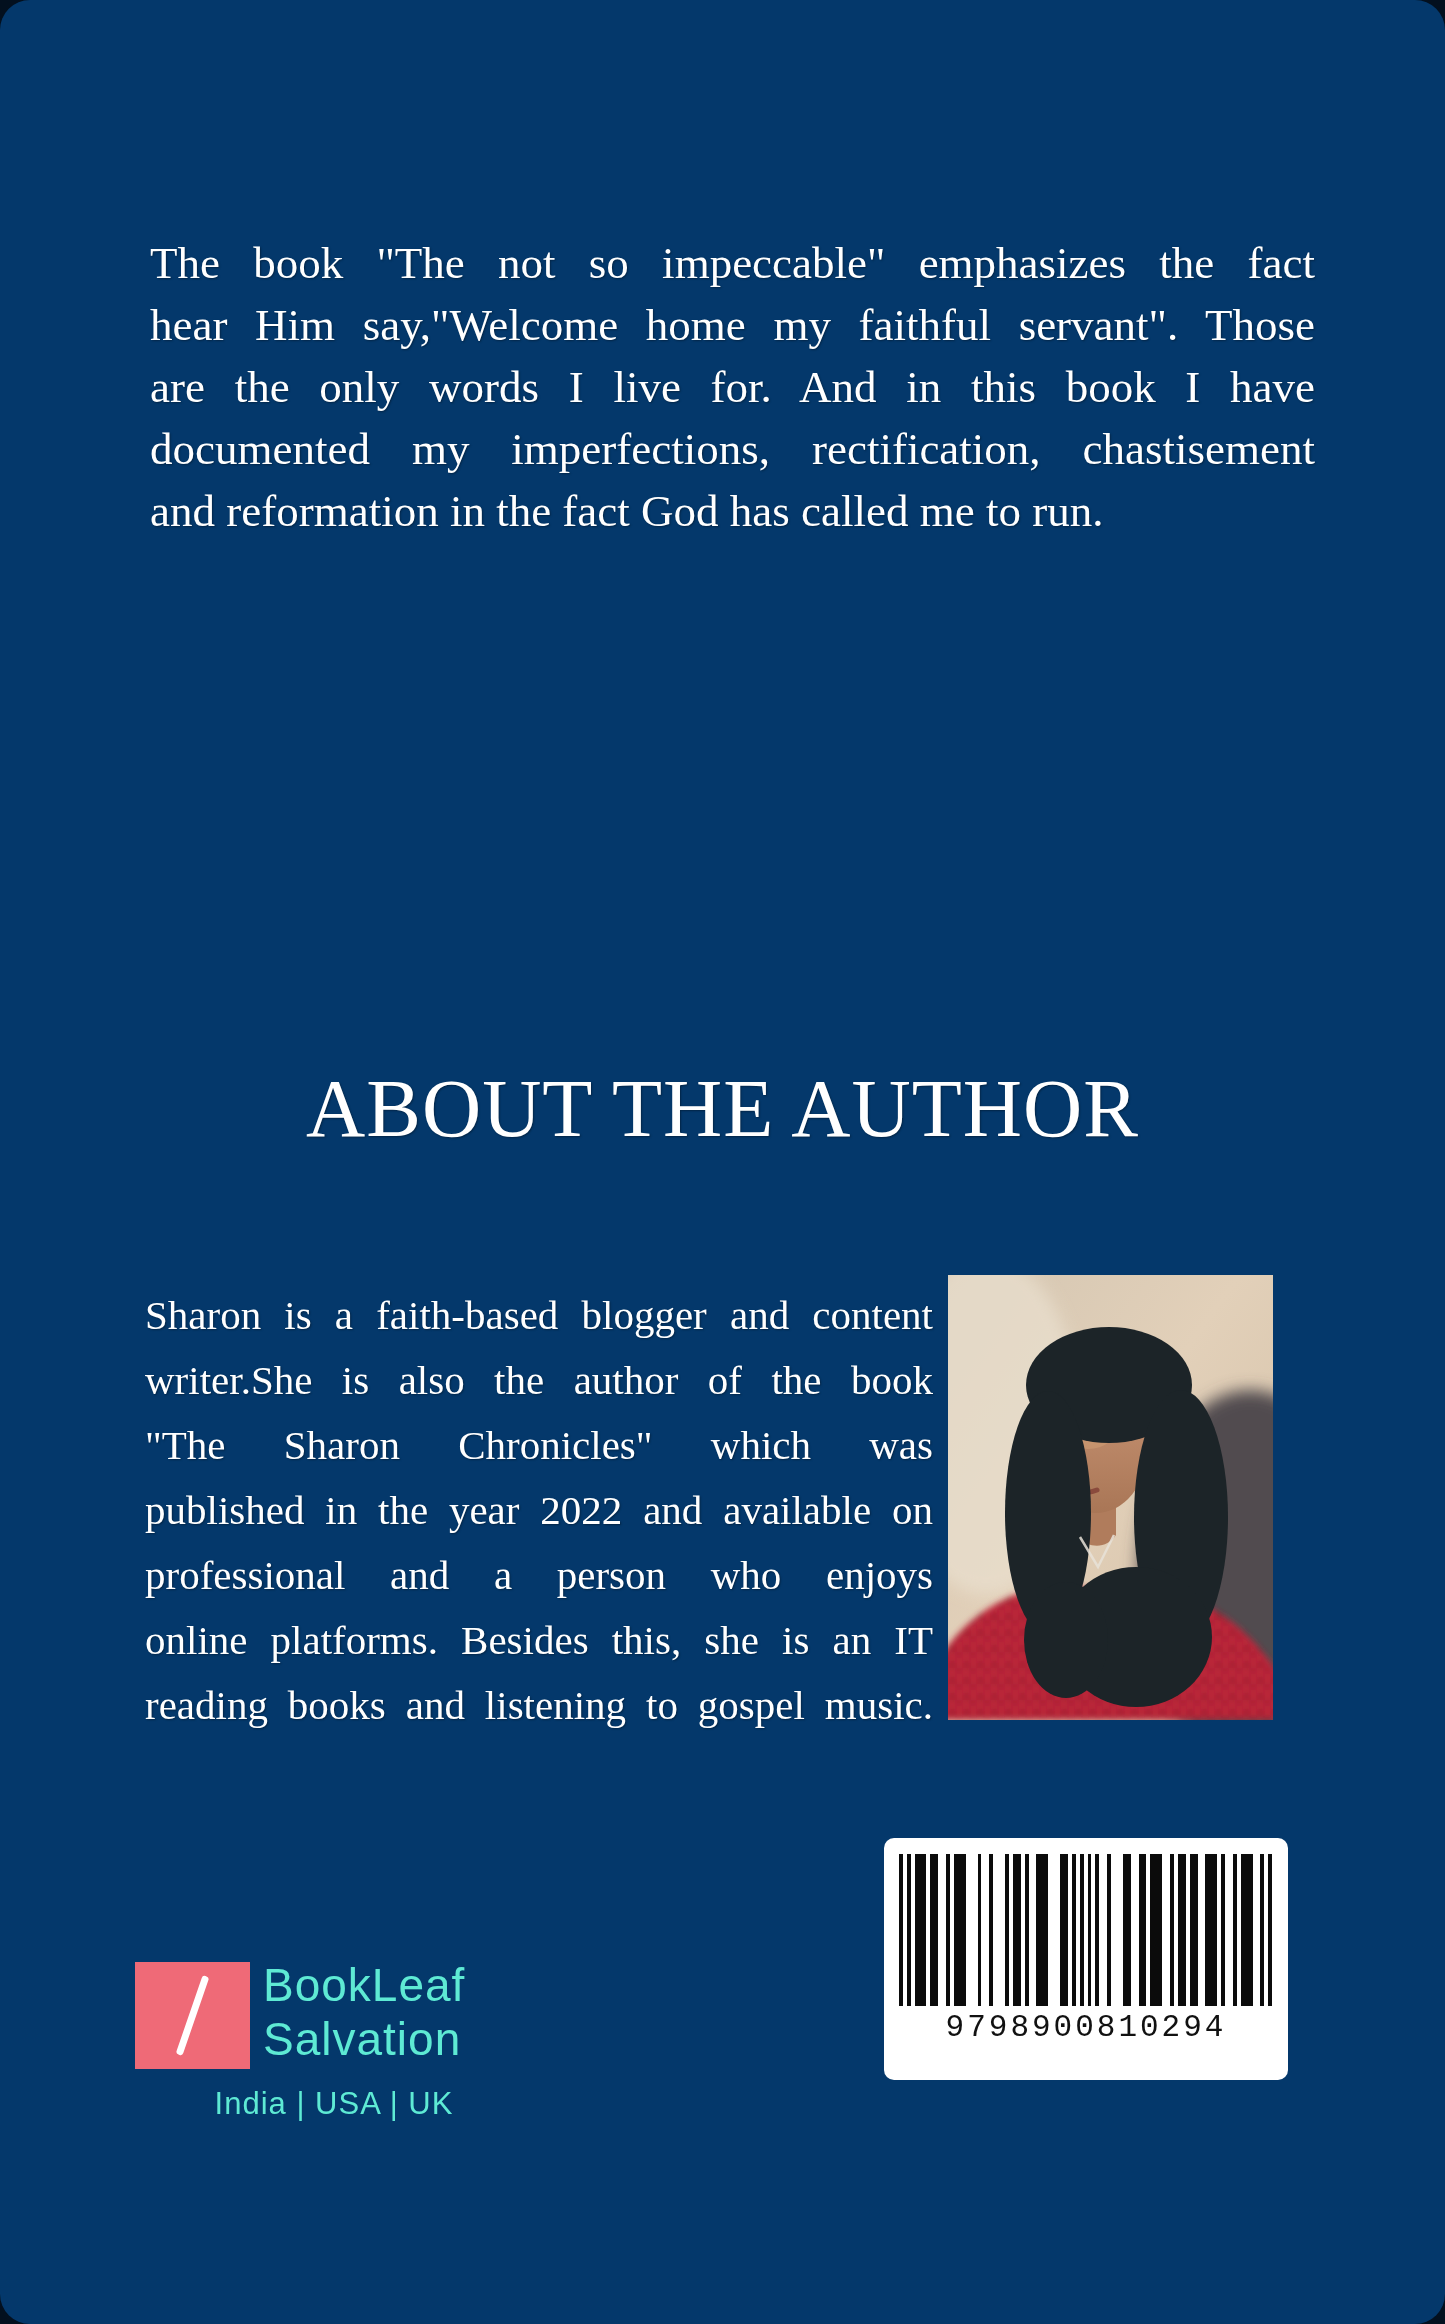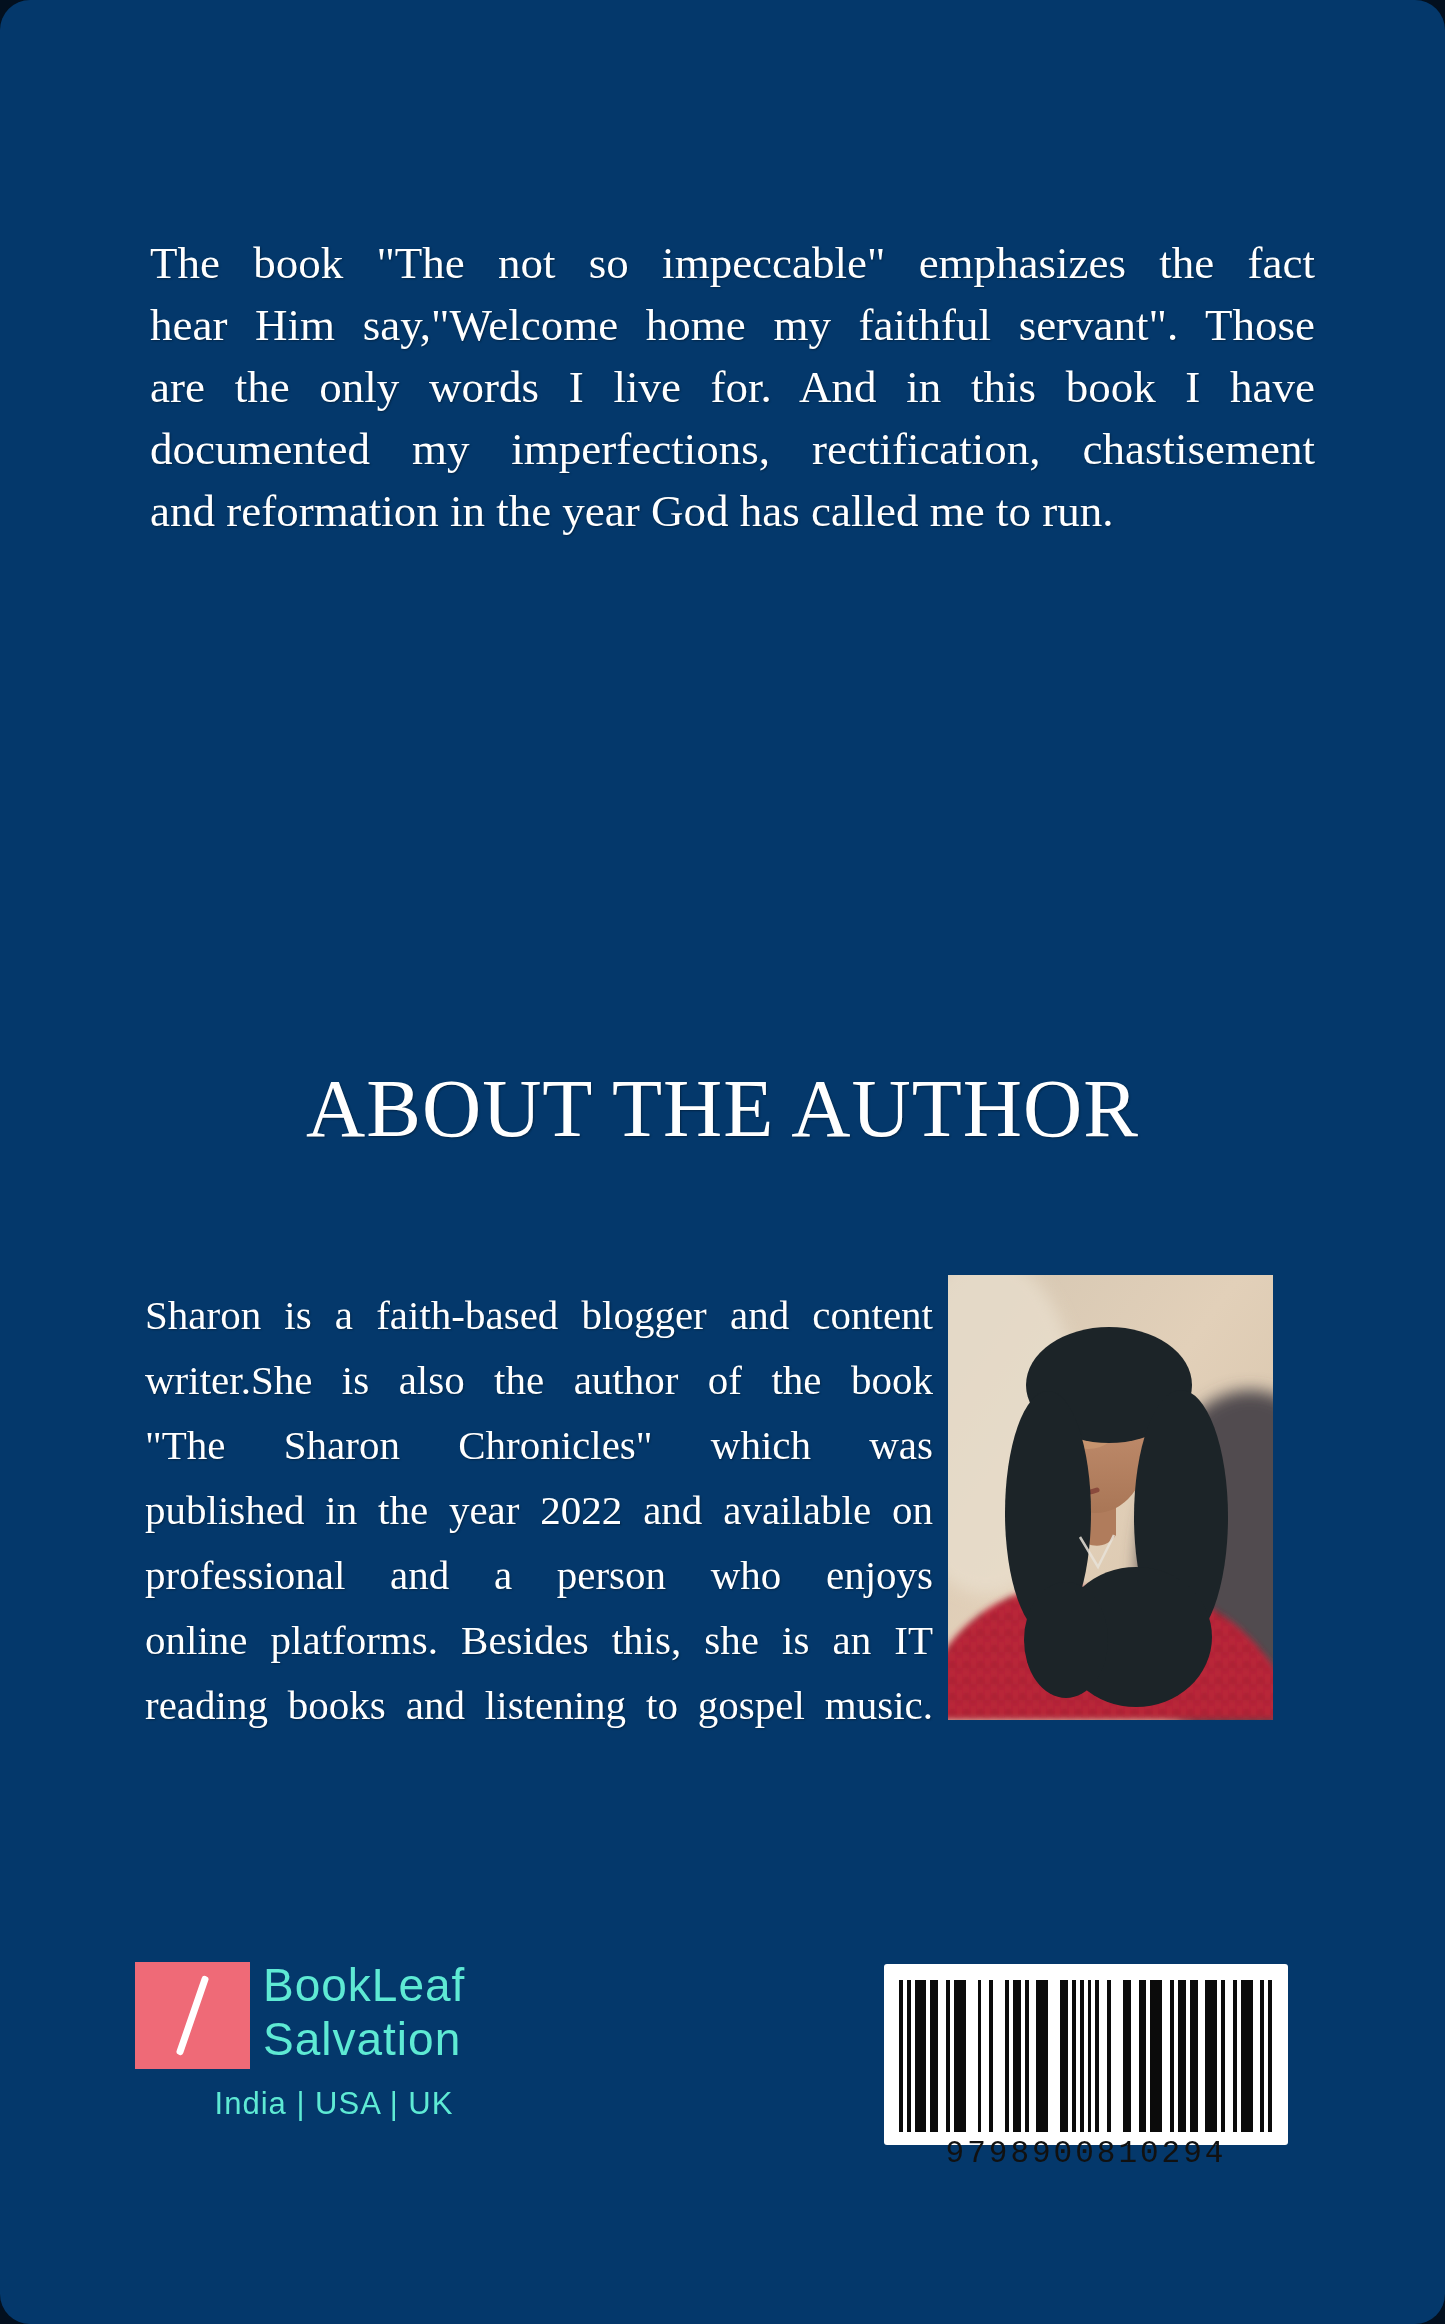"and reformation in the year" div.syn-line { text: year -> fact }
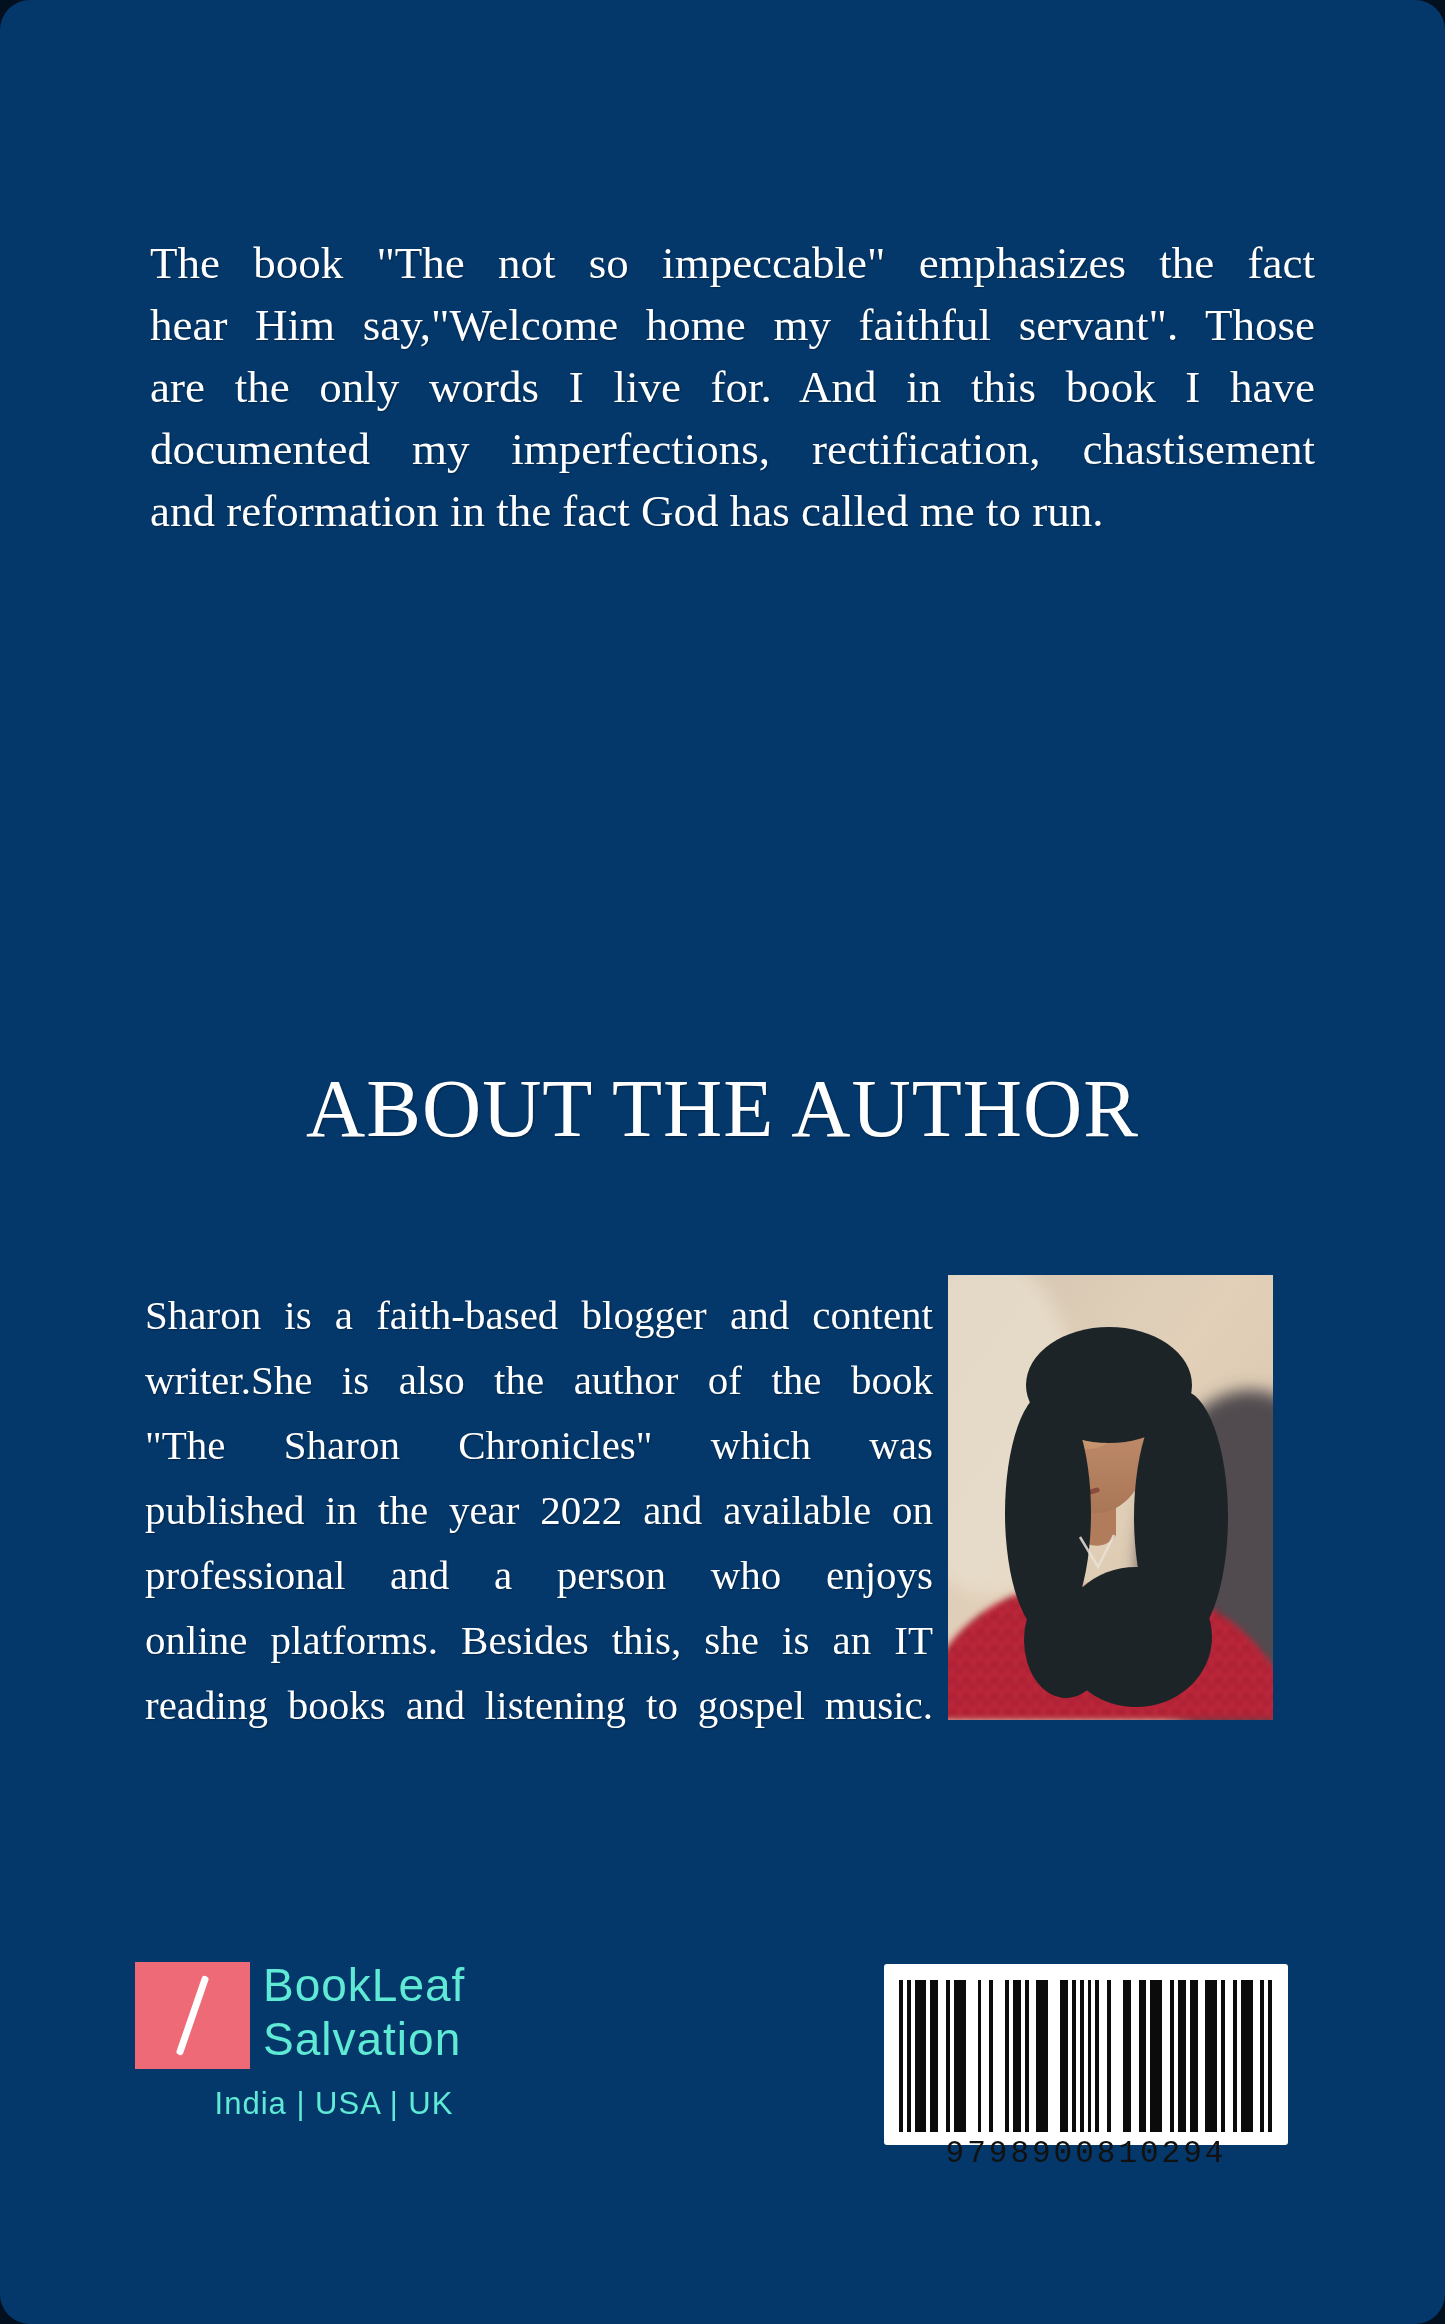"9798900810294" .barcode { border-radius: 3px -> 10px; height: 181px -> 242px; top: 1964px -> 1838px }
